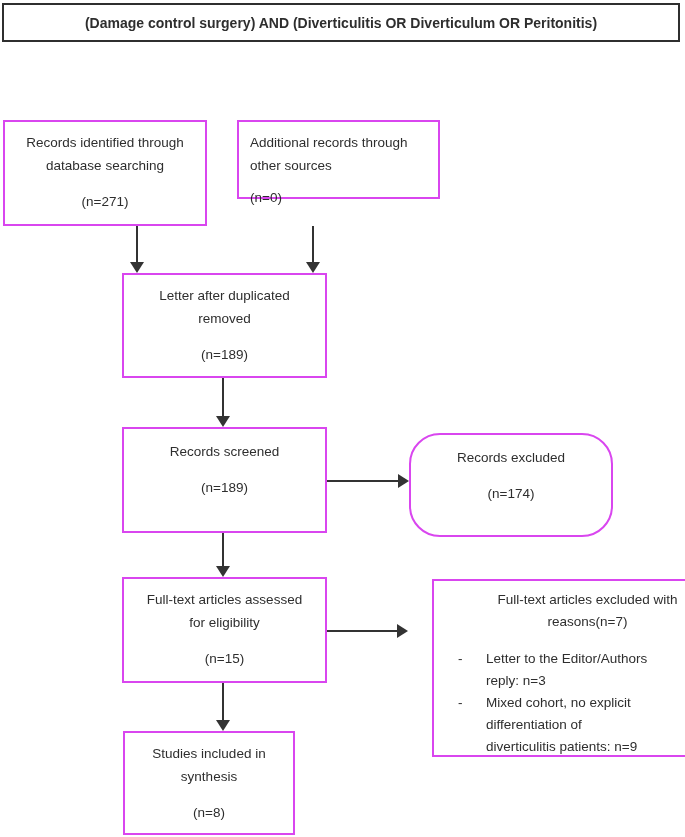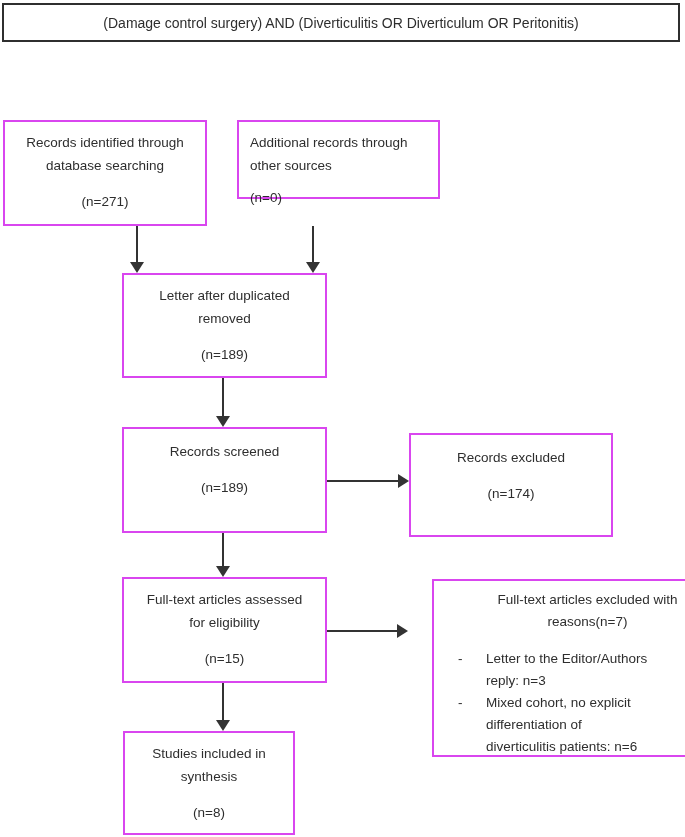"(Damage control surgery) AND" #title-box { font-weight: normal -> bold }
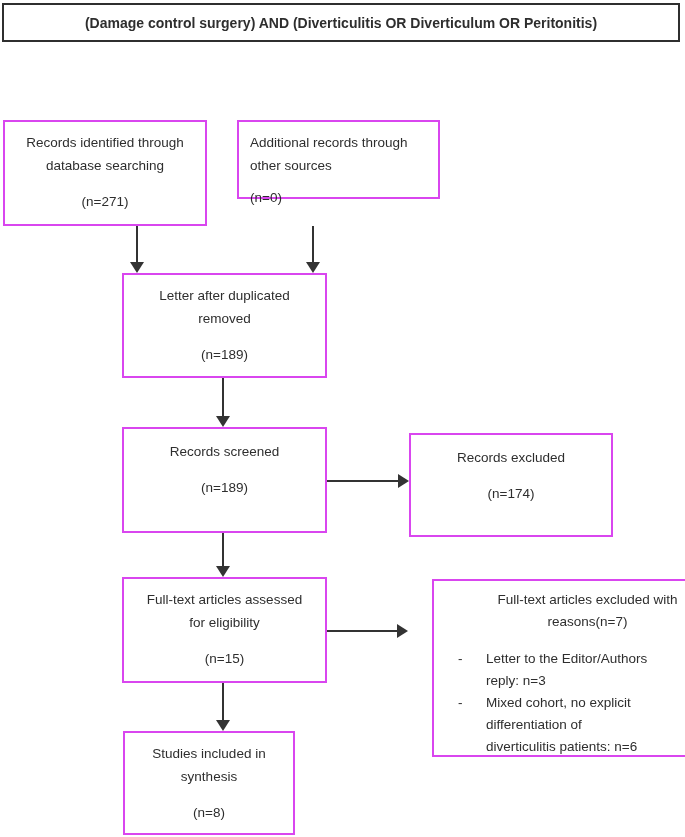"Records excluded" div.box { border-radius: none -> 31px }
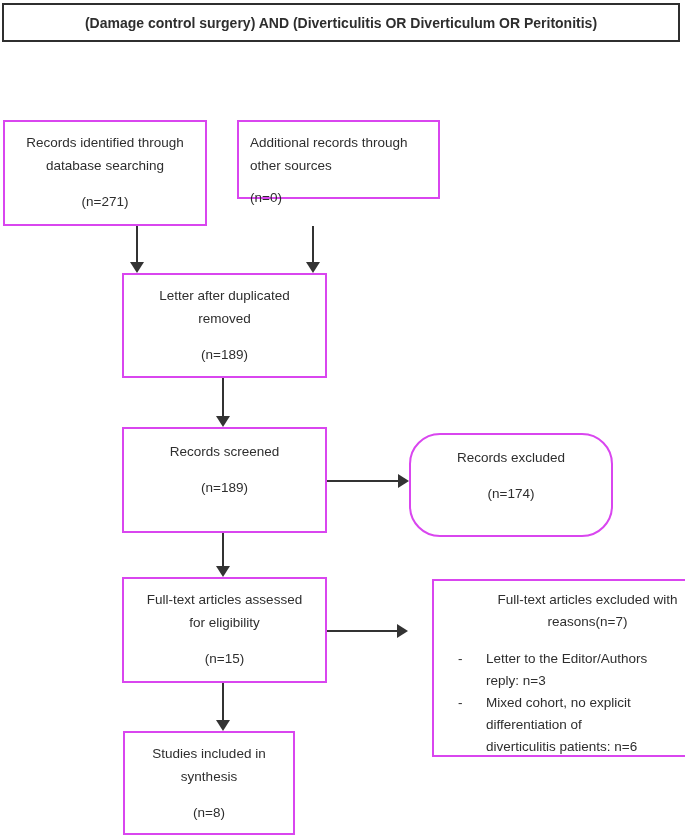"Mixed cohort, no explicit" span.reason-text { text: 6 -> 9 }
